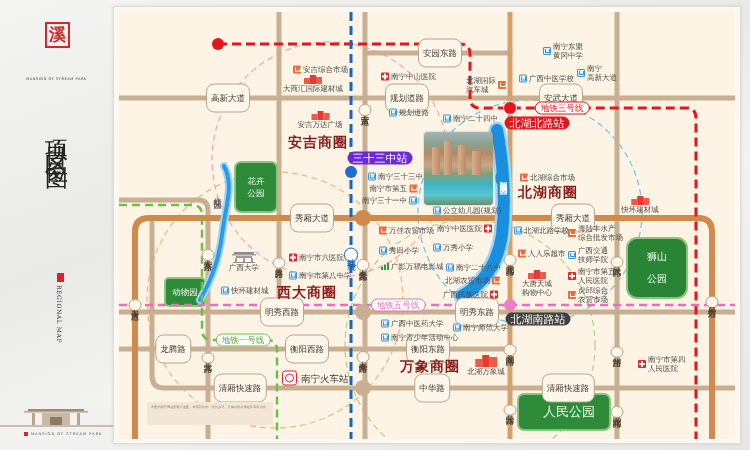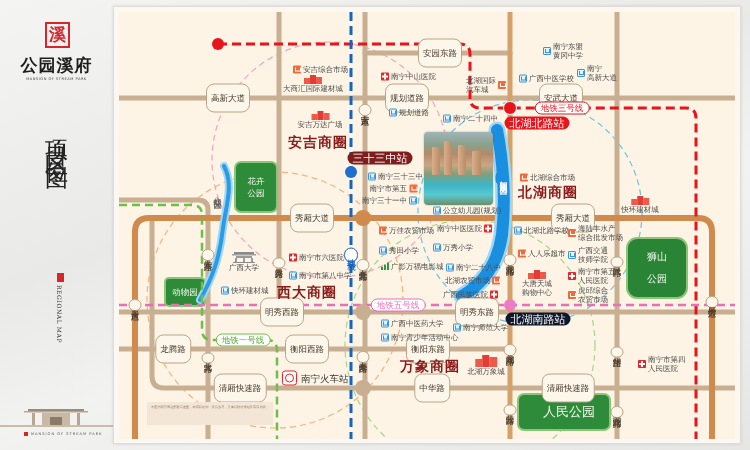"公园溪府" div.brand-name { html: <div>公园溪府</div> -> none }
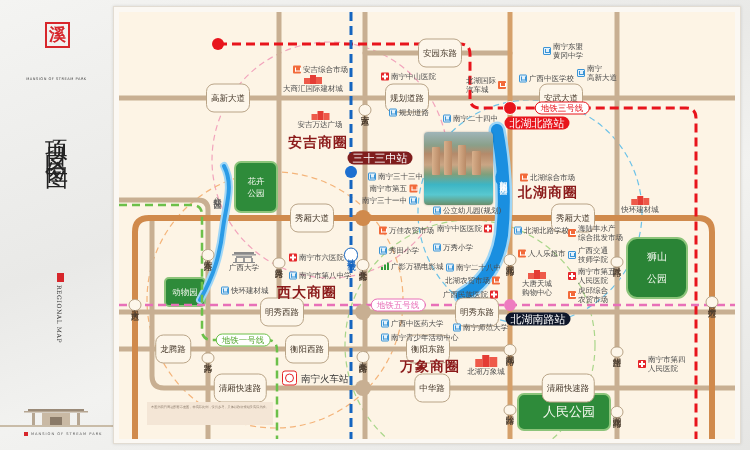"三十三中站" .station.blue { background: #7f1d1d -> #6d28d9 }
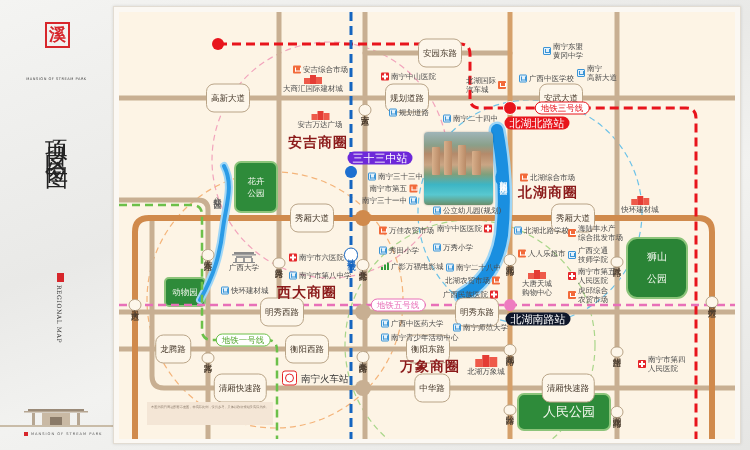"北湖南路站" .station.pink { background: #0f172a -> #404040 }
